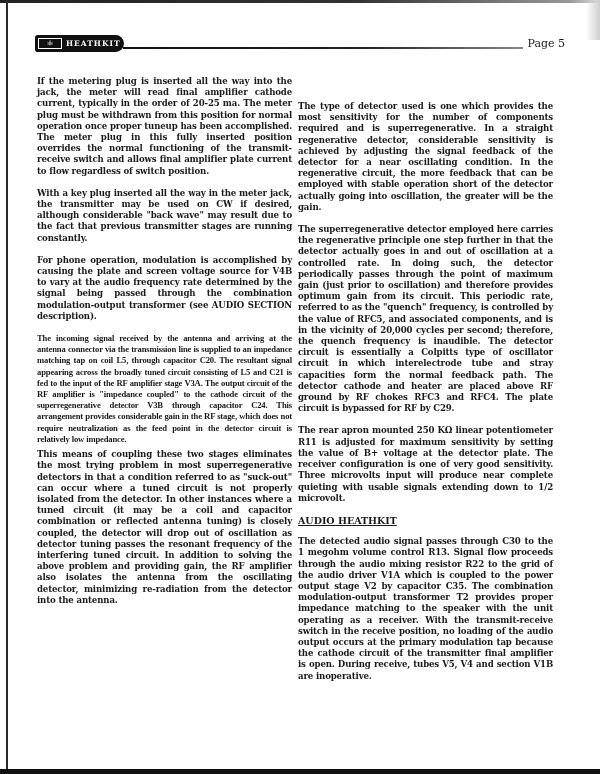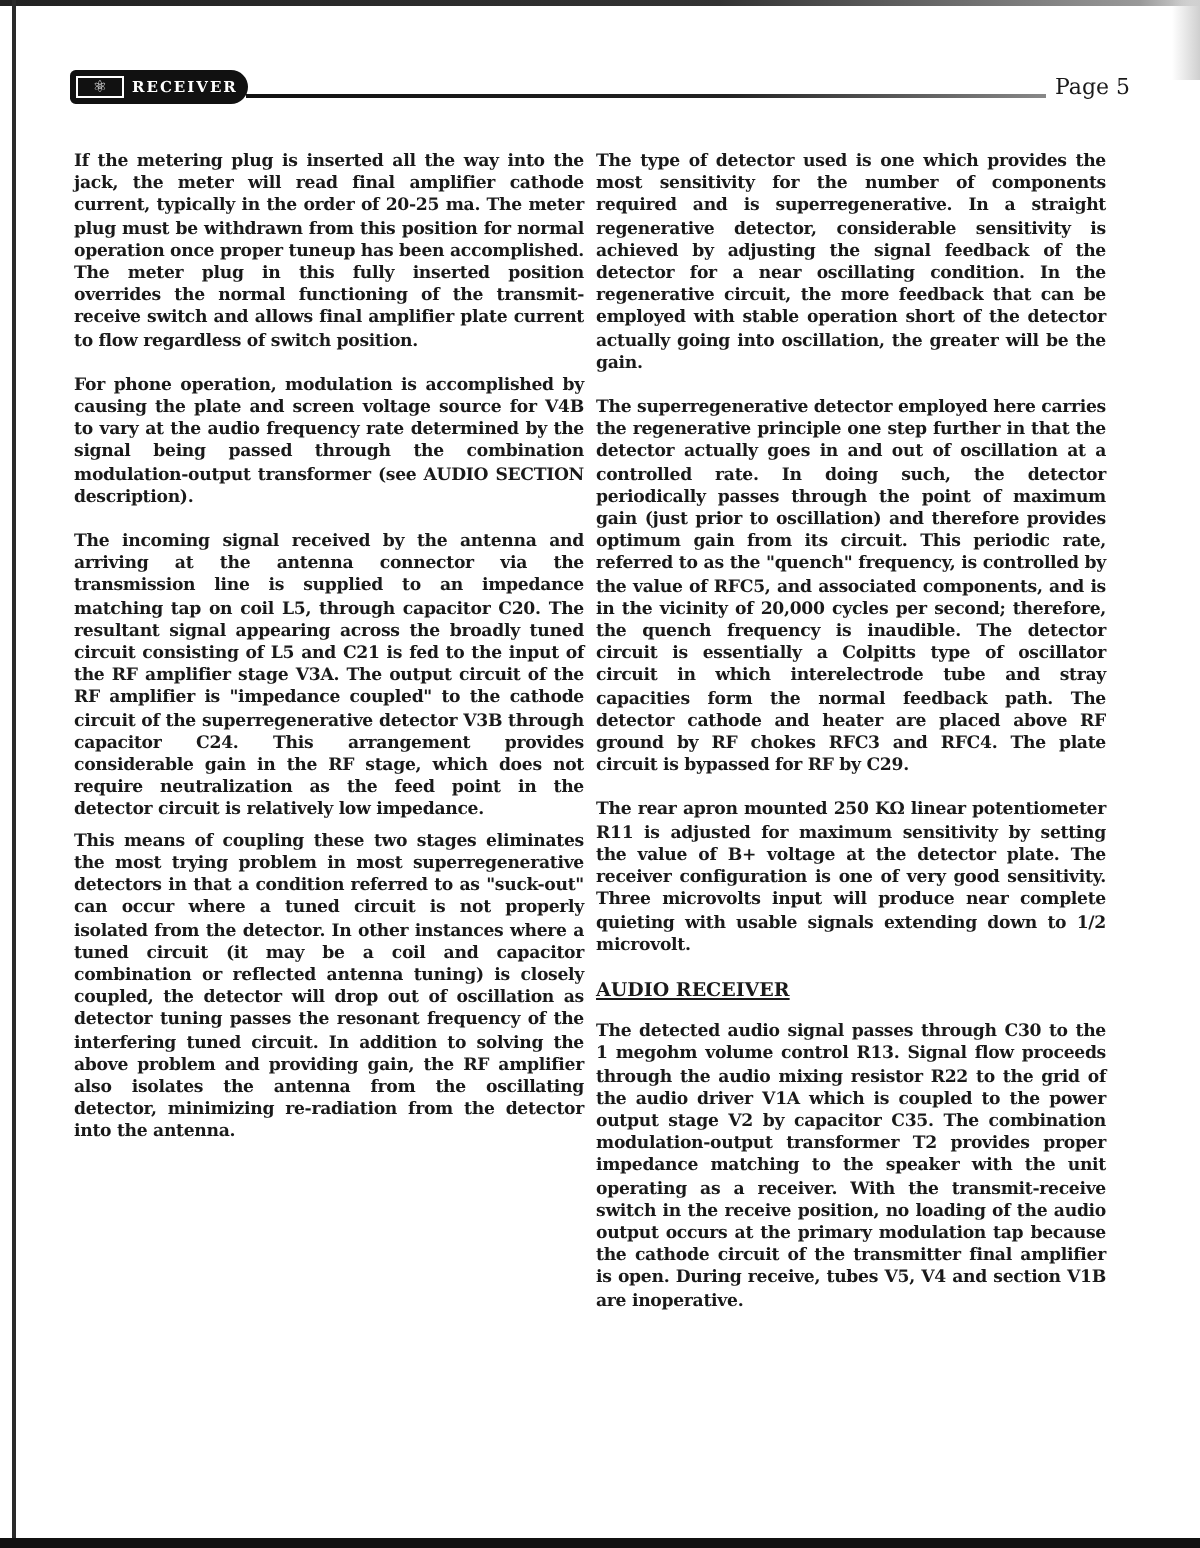"RECEIVER" span.logo-text { text: RECEIVER -> HEATHKIT }
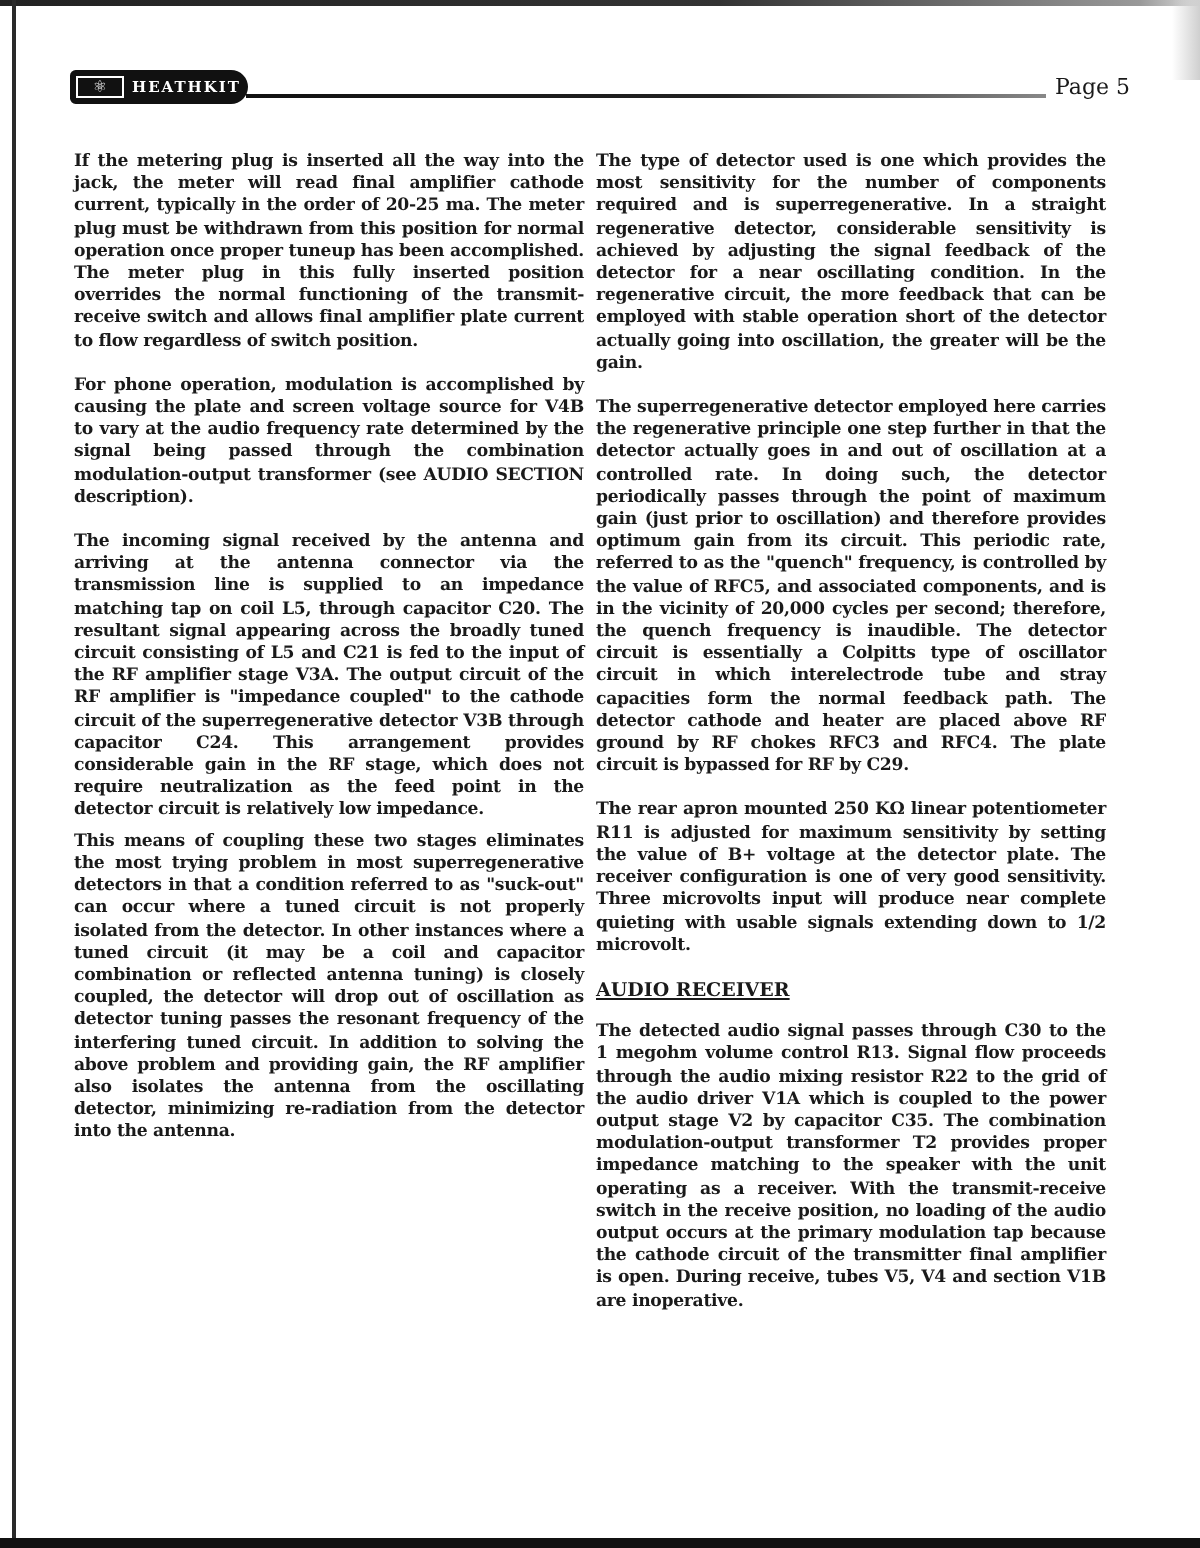"The type of detector used" .col-right { margin-top: none -> 25px }
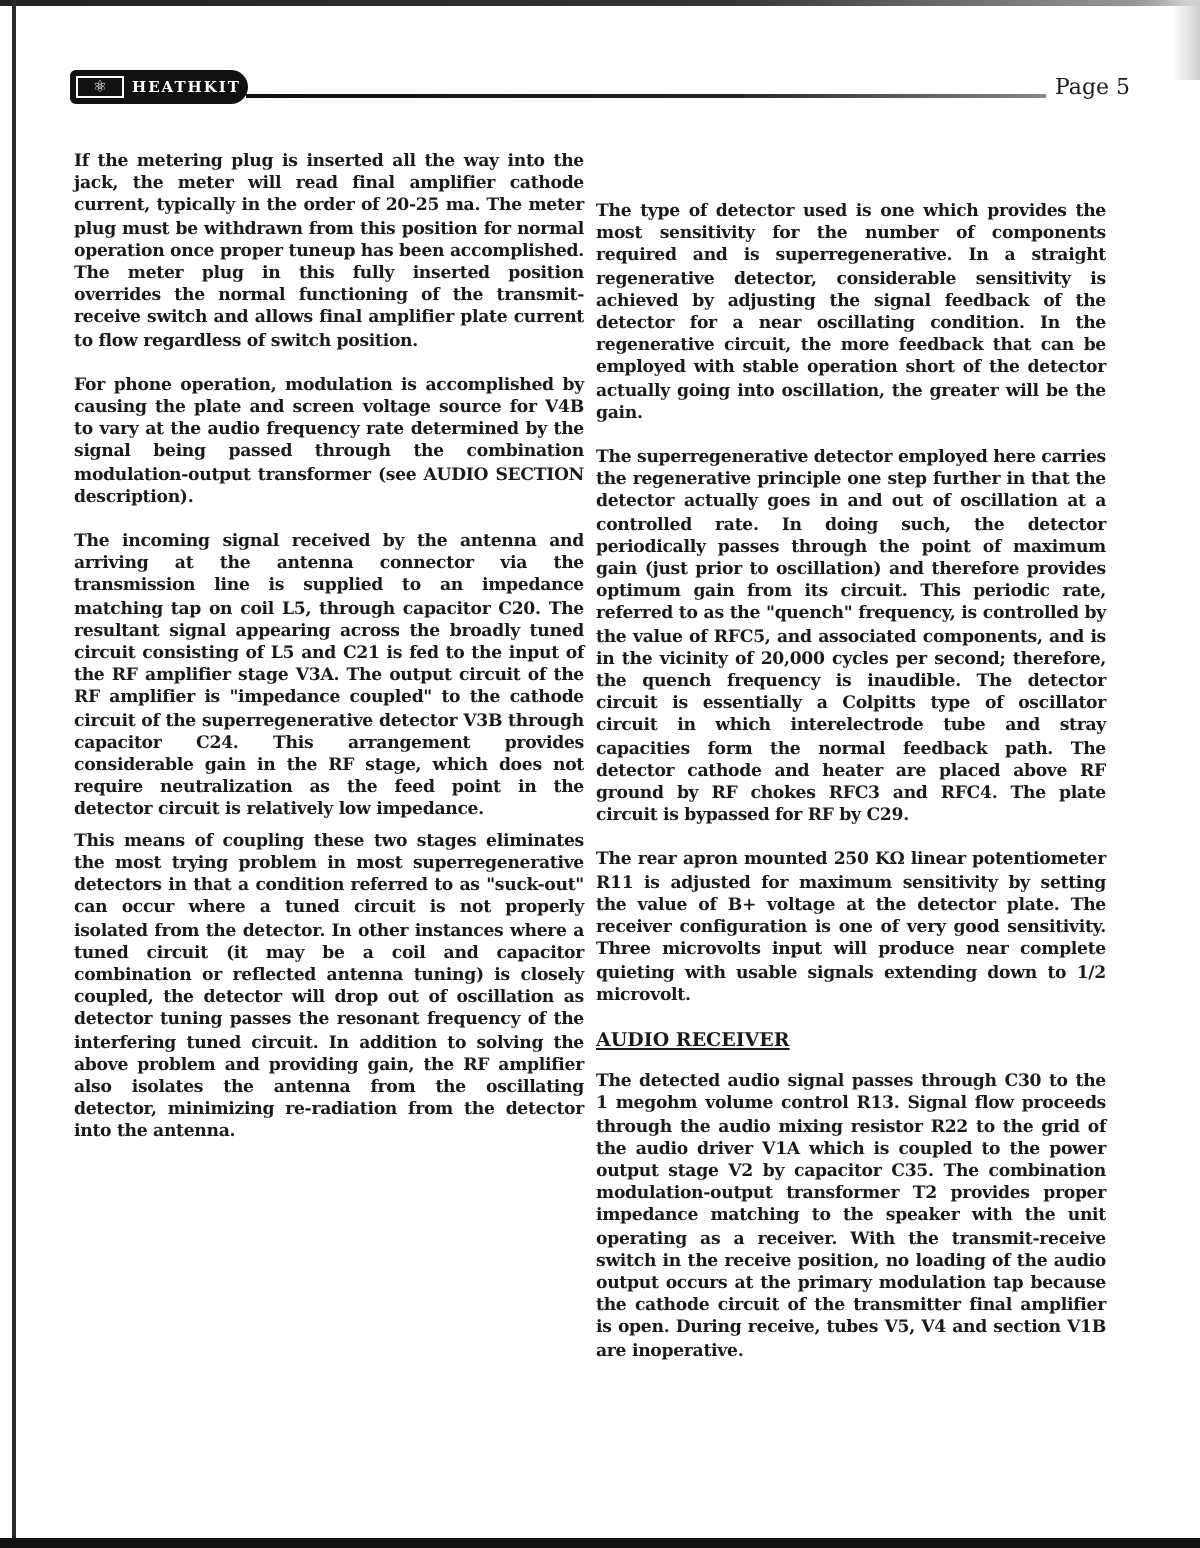"With a key plug inserted" p.para { html: none -> <p>With a key plug inserted all the way in the meter jack, the transmitter may be used on CW if desired, although considerable "back wave" may result due to the fact that previous transmitter stages are running constantly.</p> }
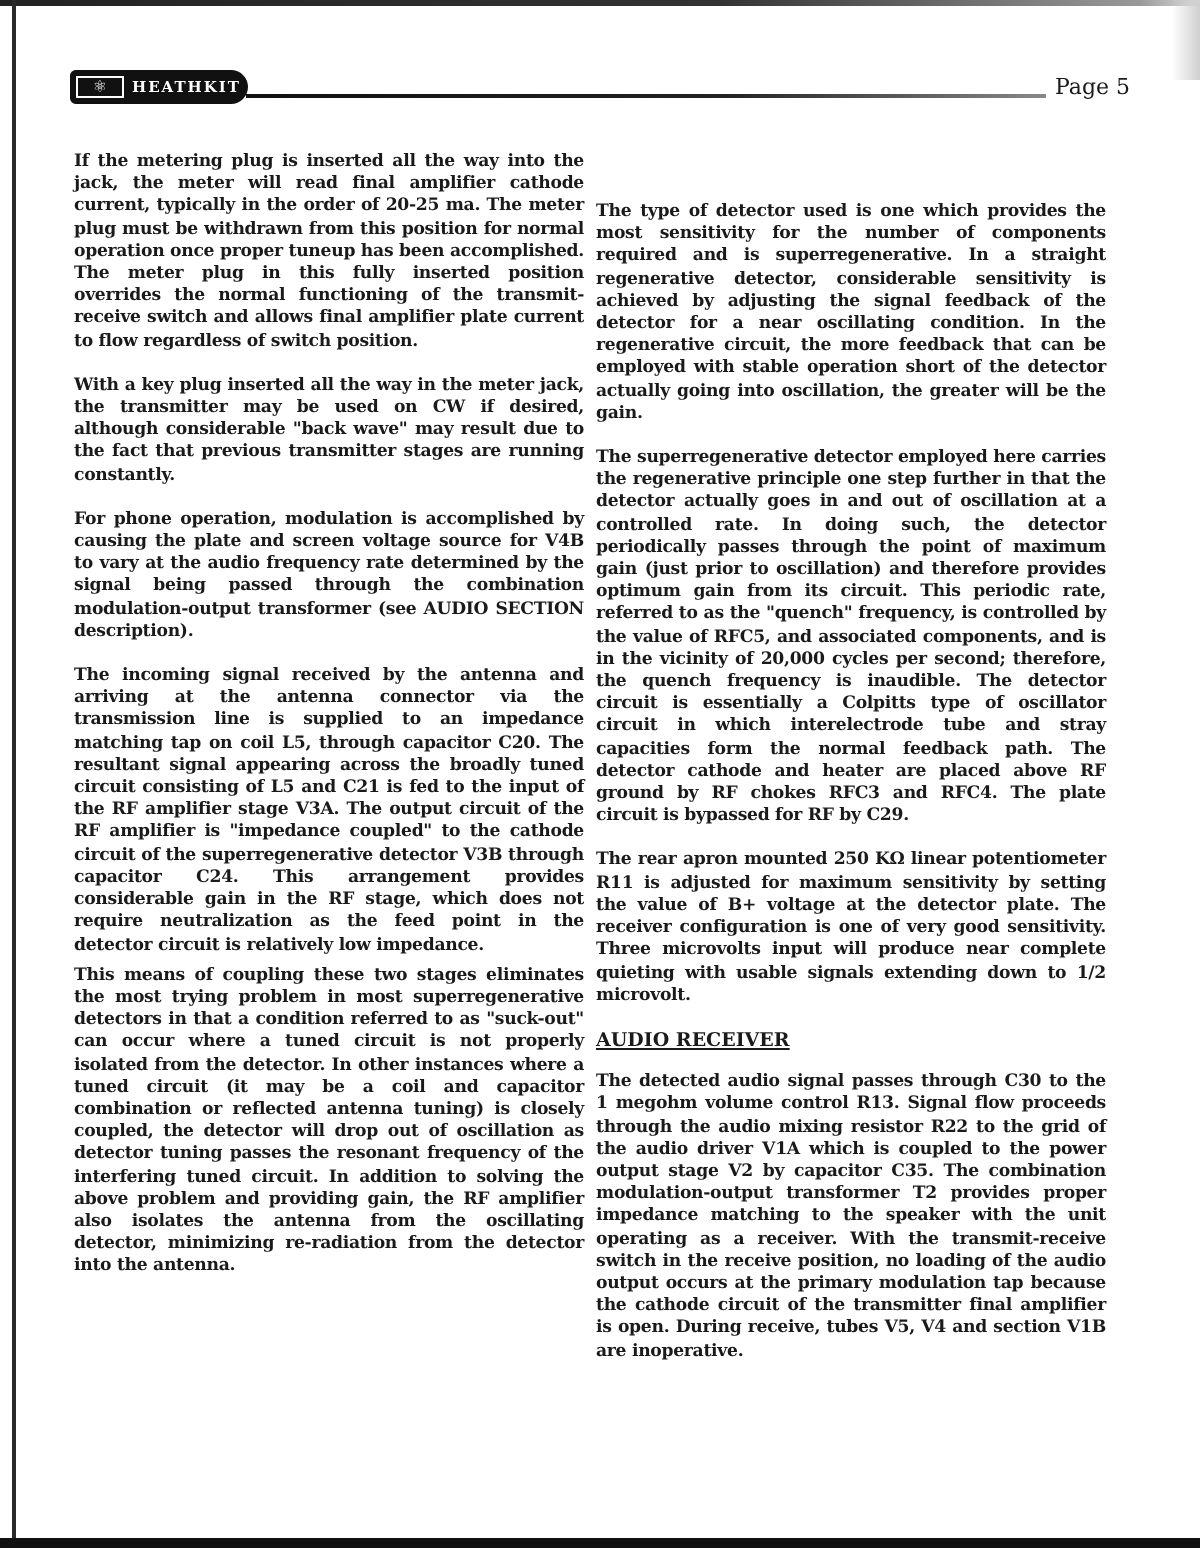"The incoming signal received by" .para.tight { font-family: none -> Liberation Serif, serif }
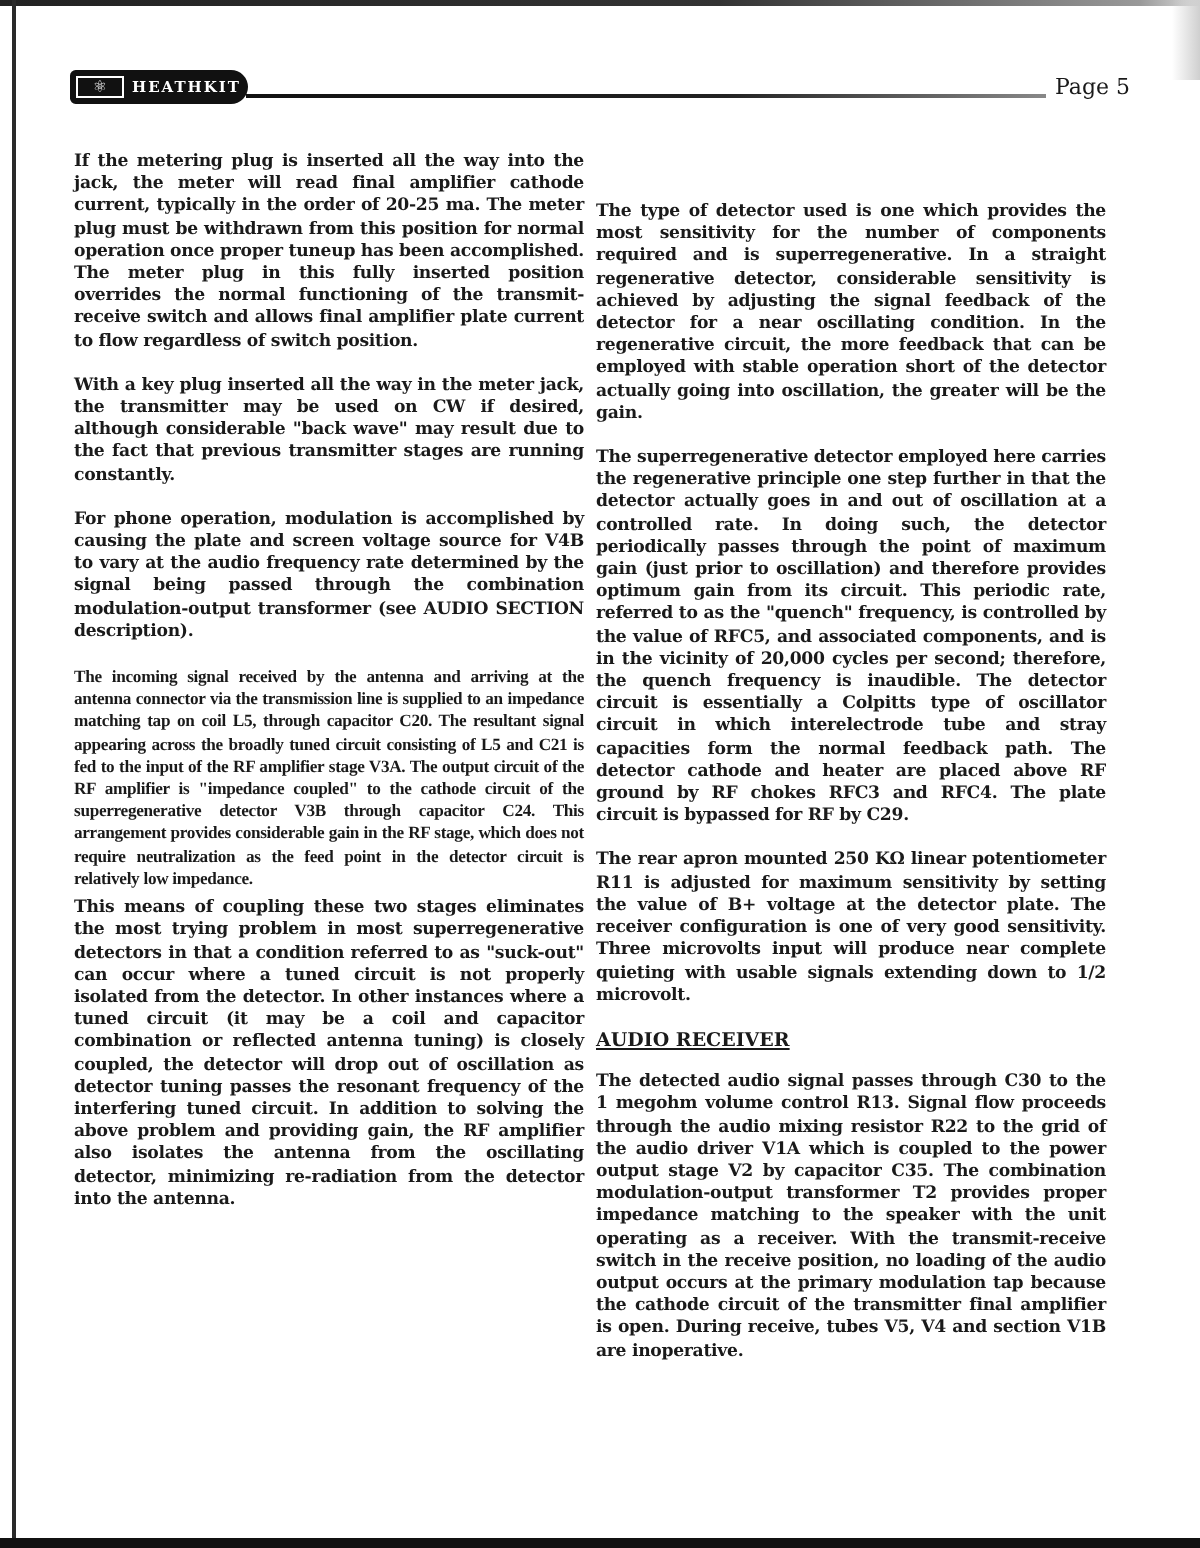"AUDIO RECEIVER" div.section-heading { text: RECEIVER -> HEATHKIT }
